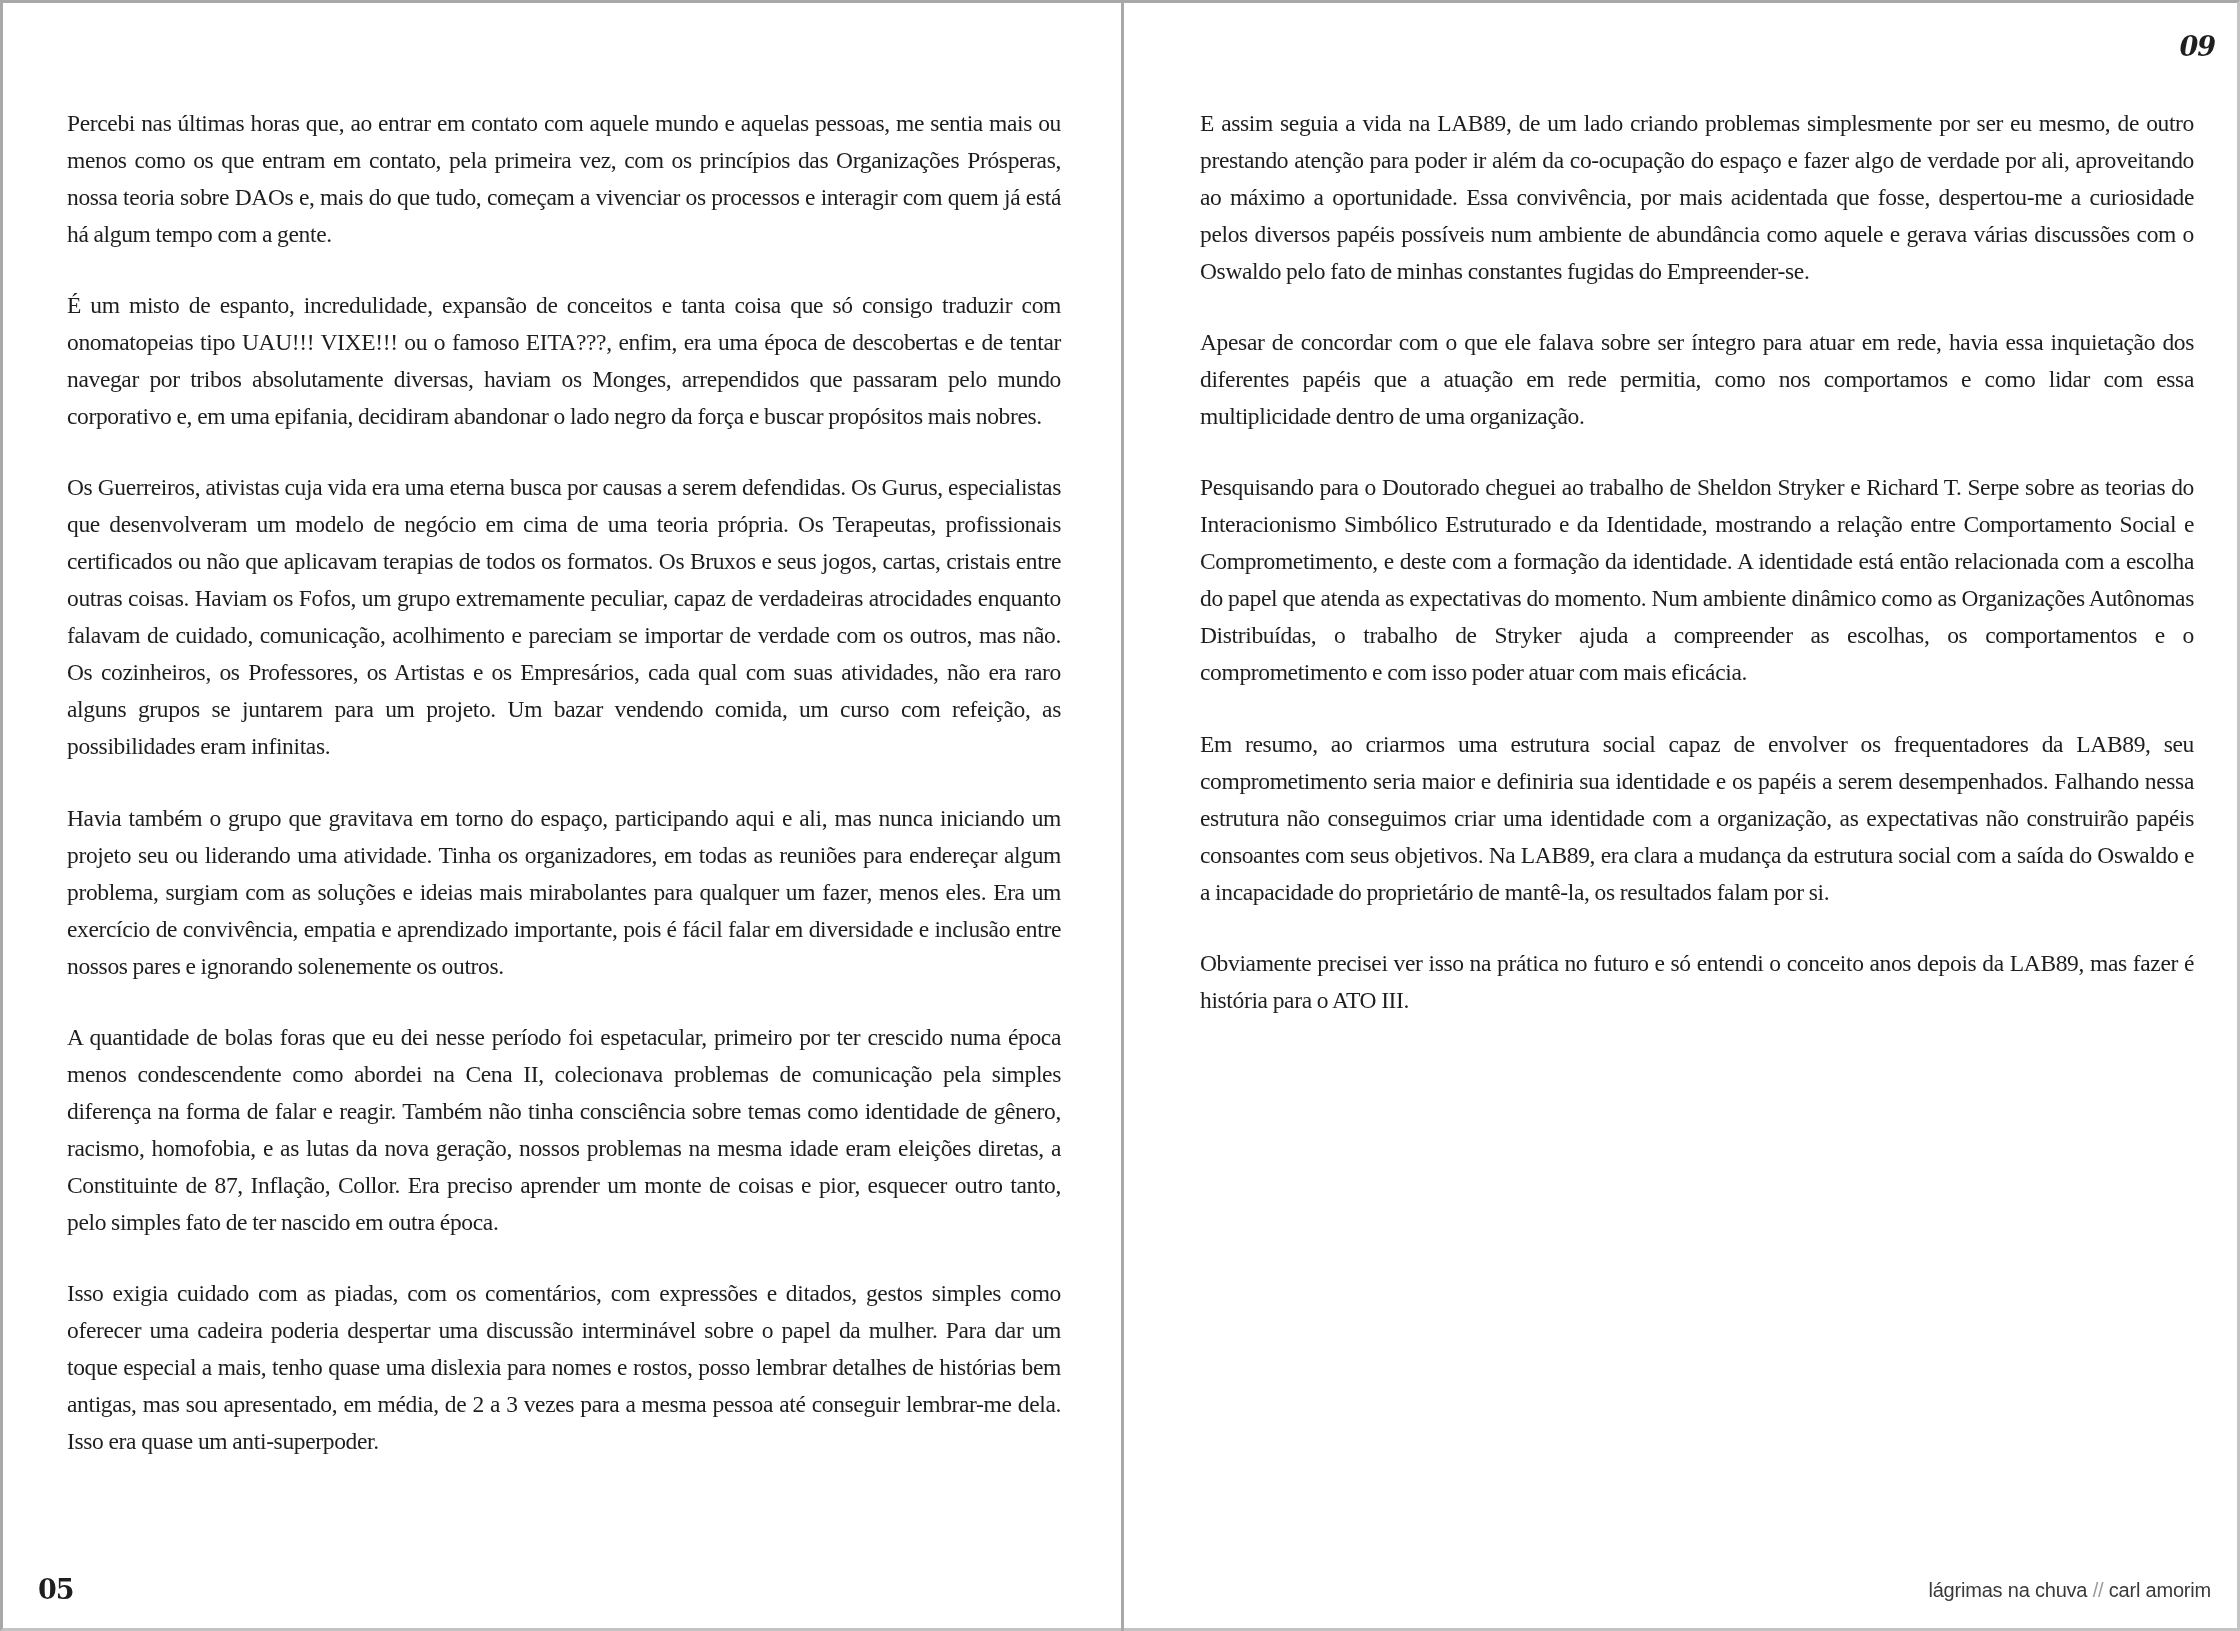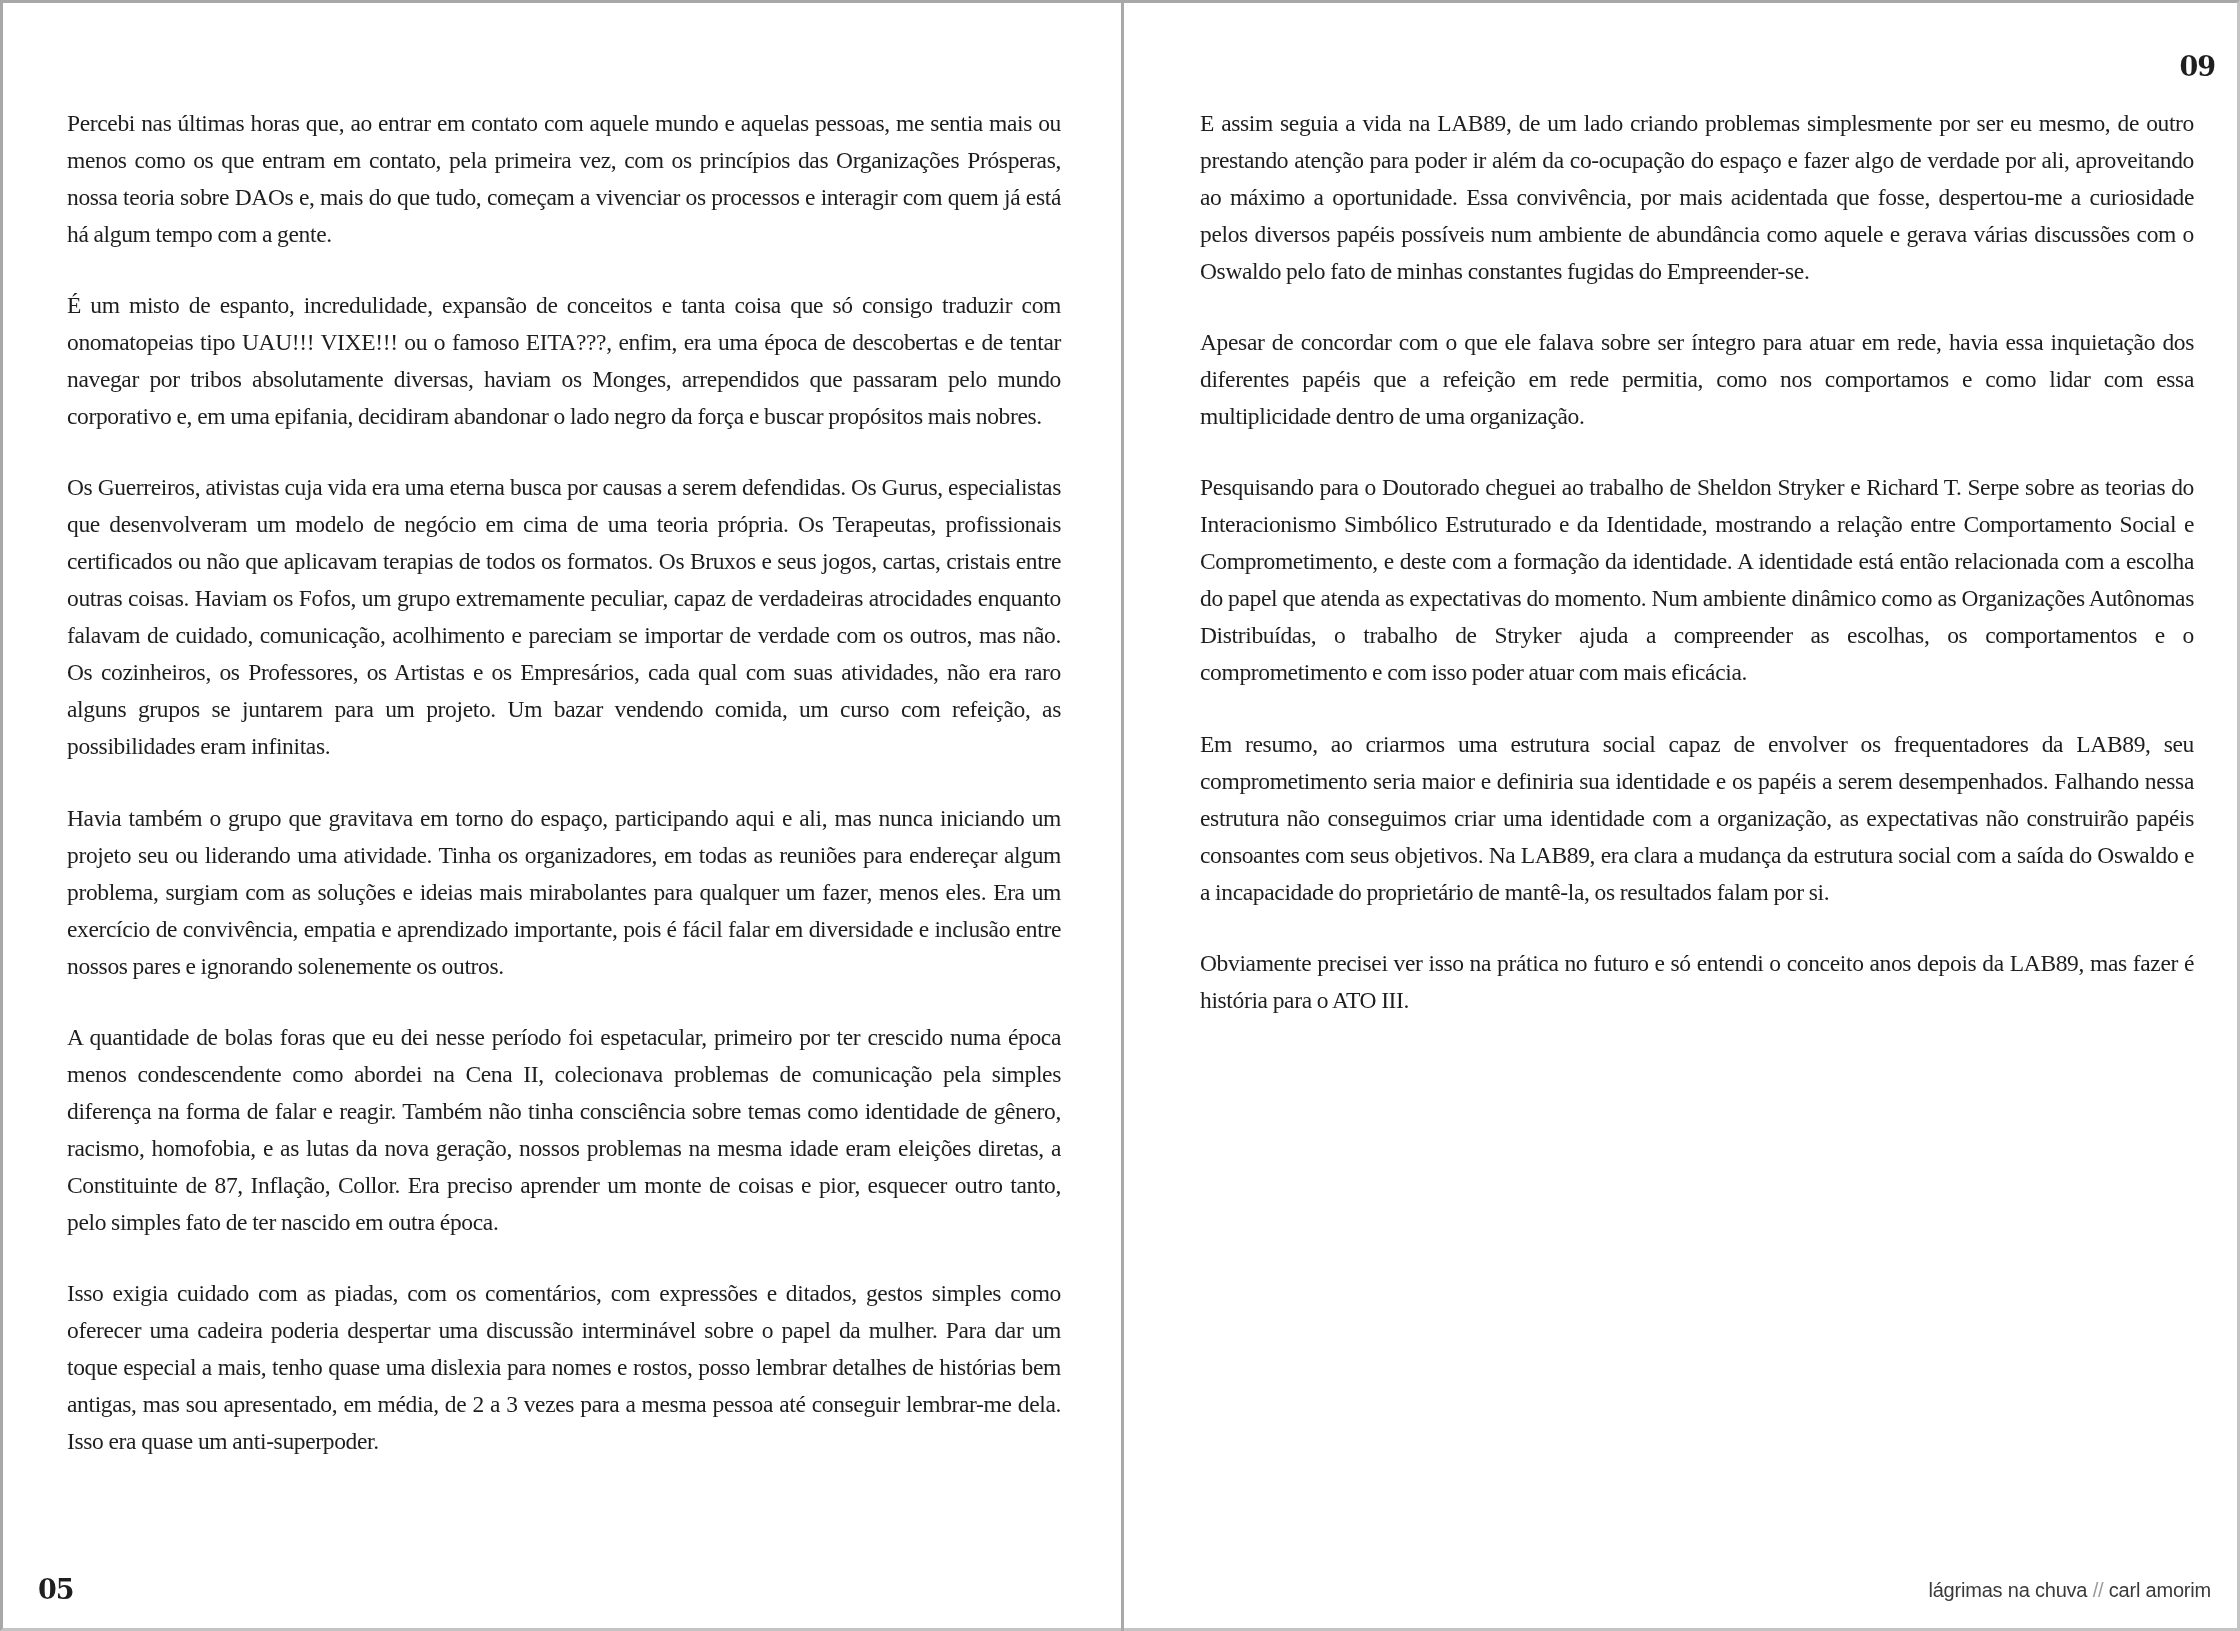"09" .page-number.right { font-style: none -> italic; top: 48px -> 28px }
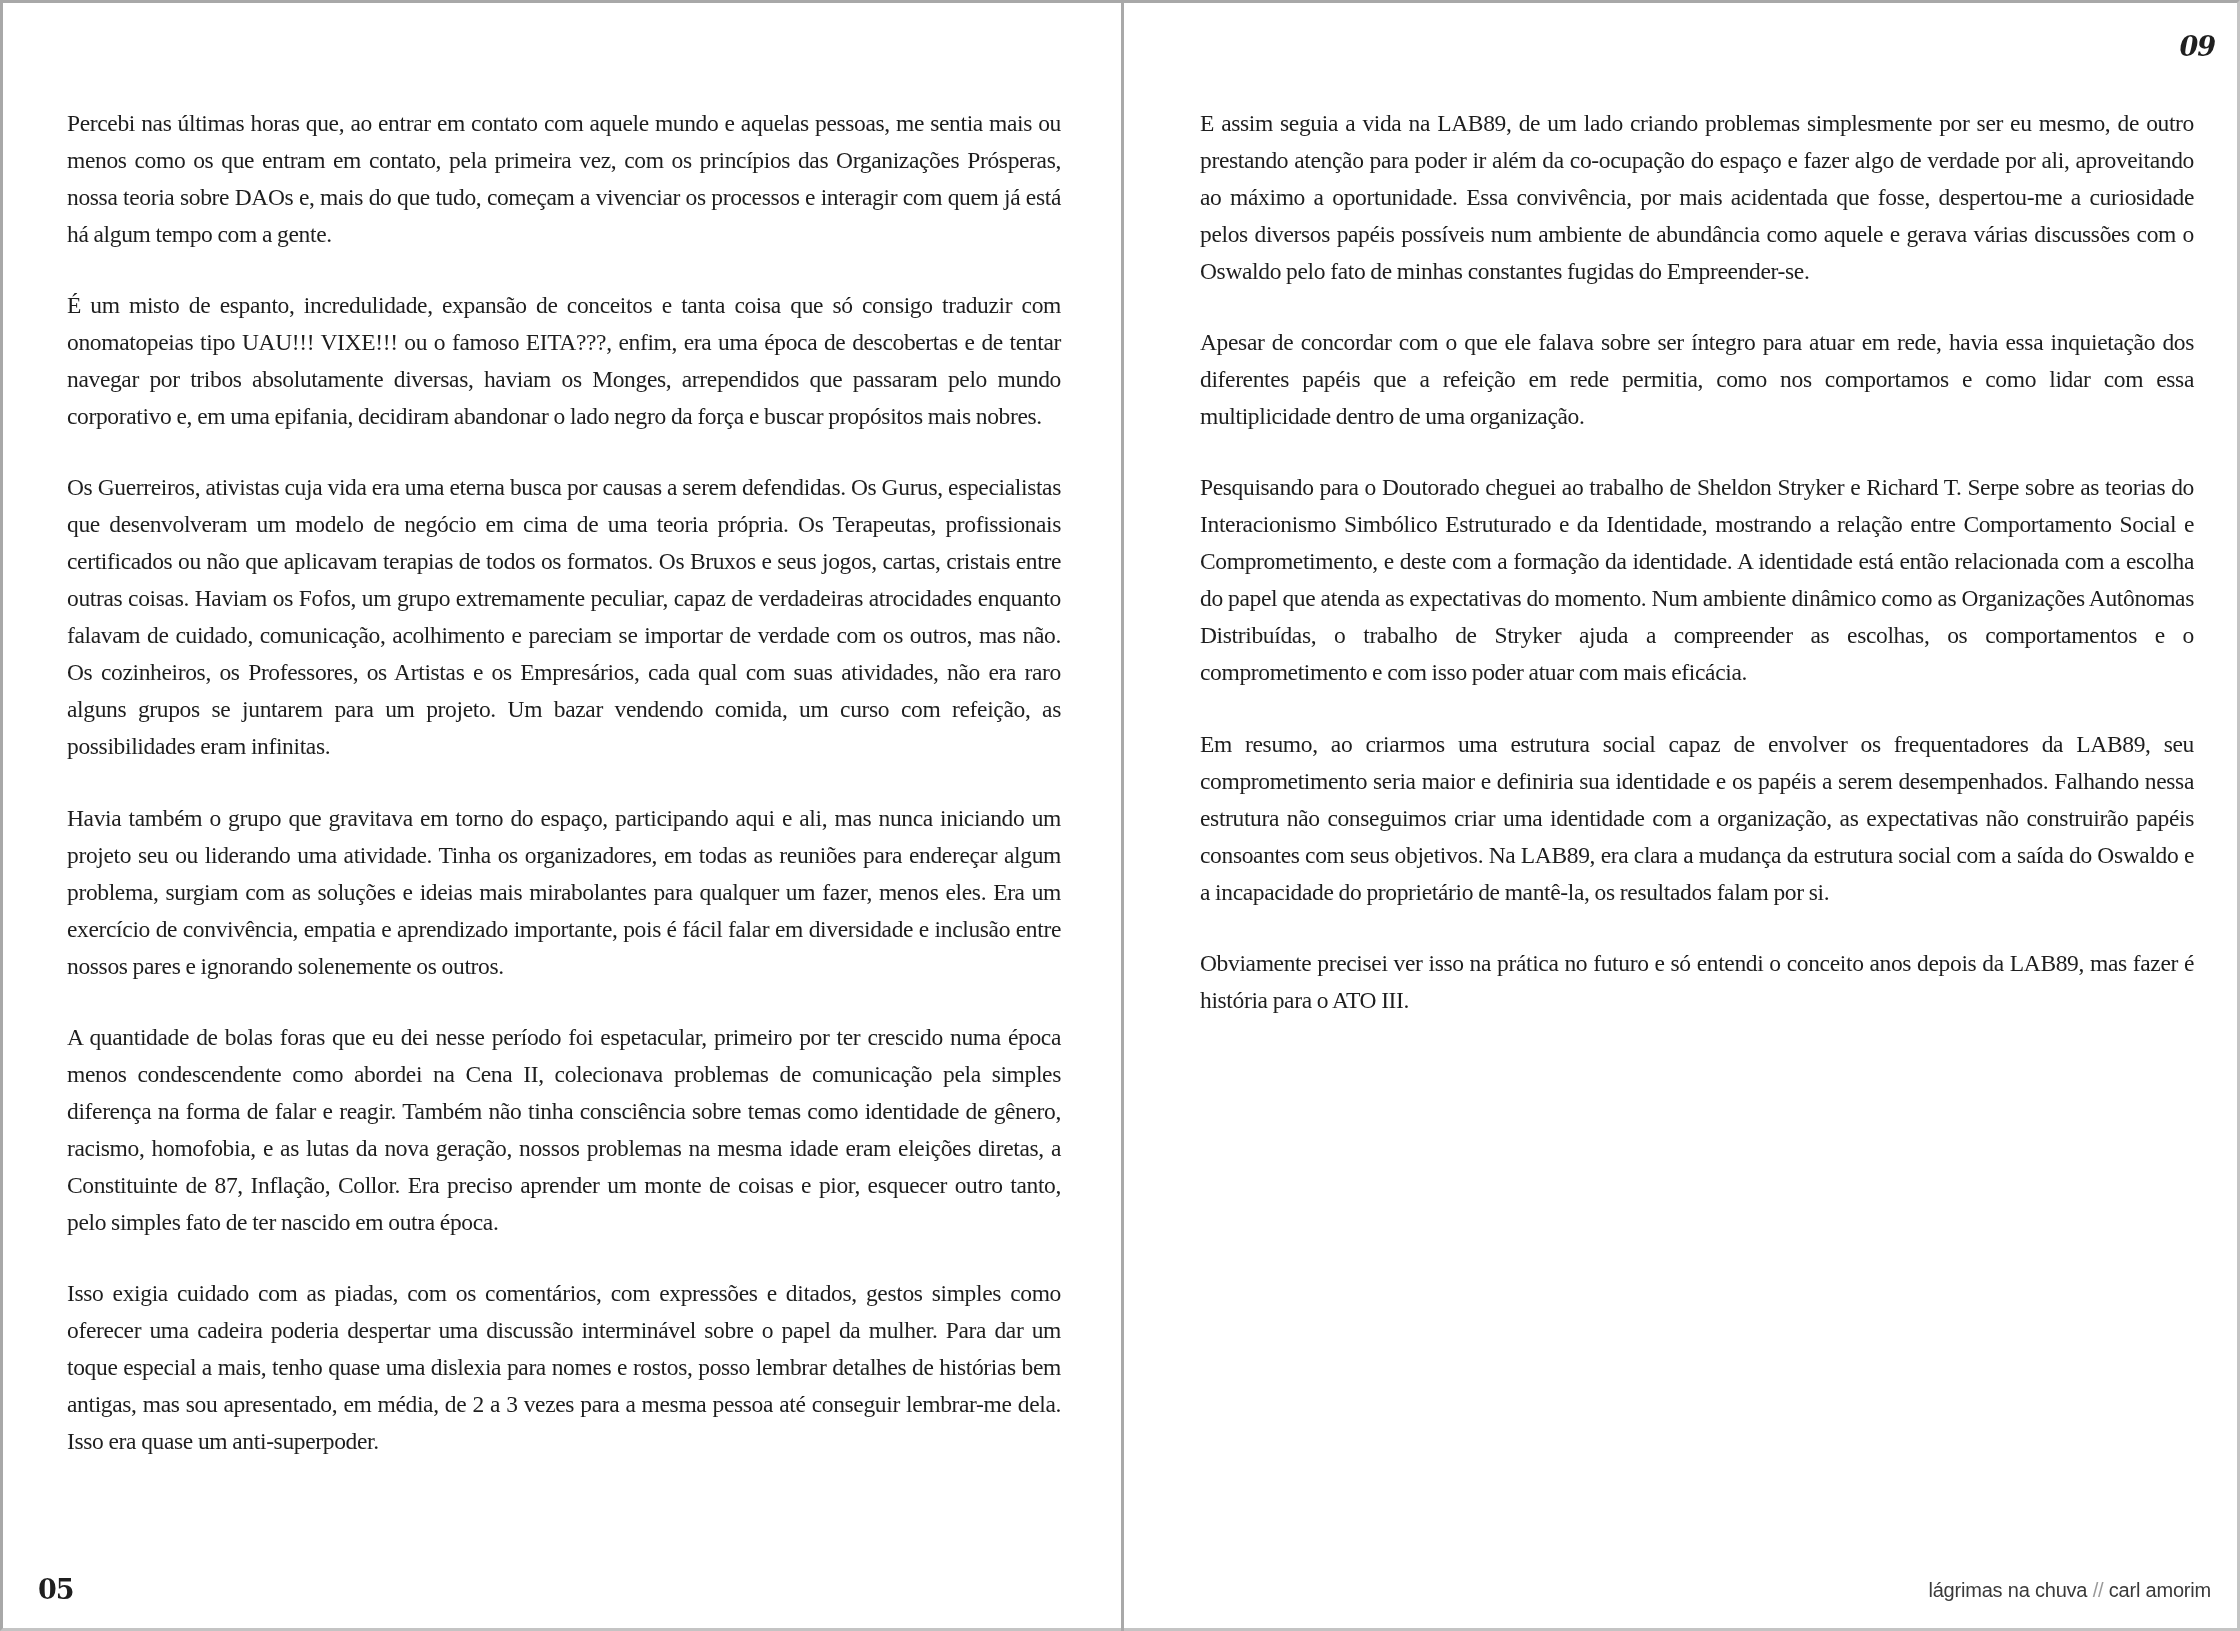"Apesar de concordar com o" p { text: refeição -> atuação }
